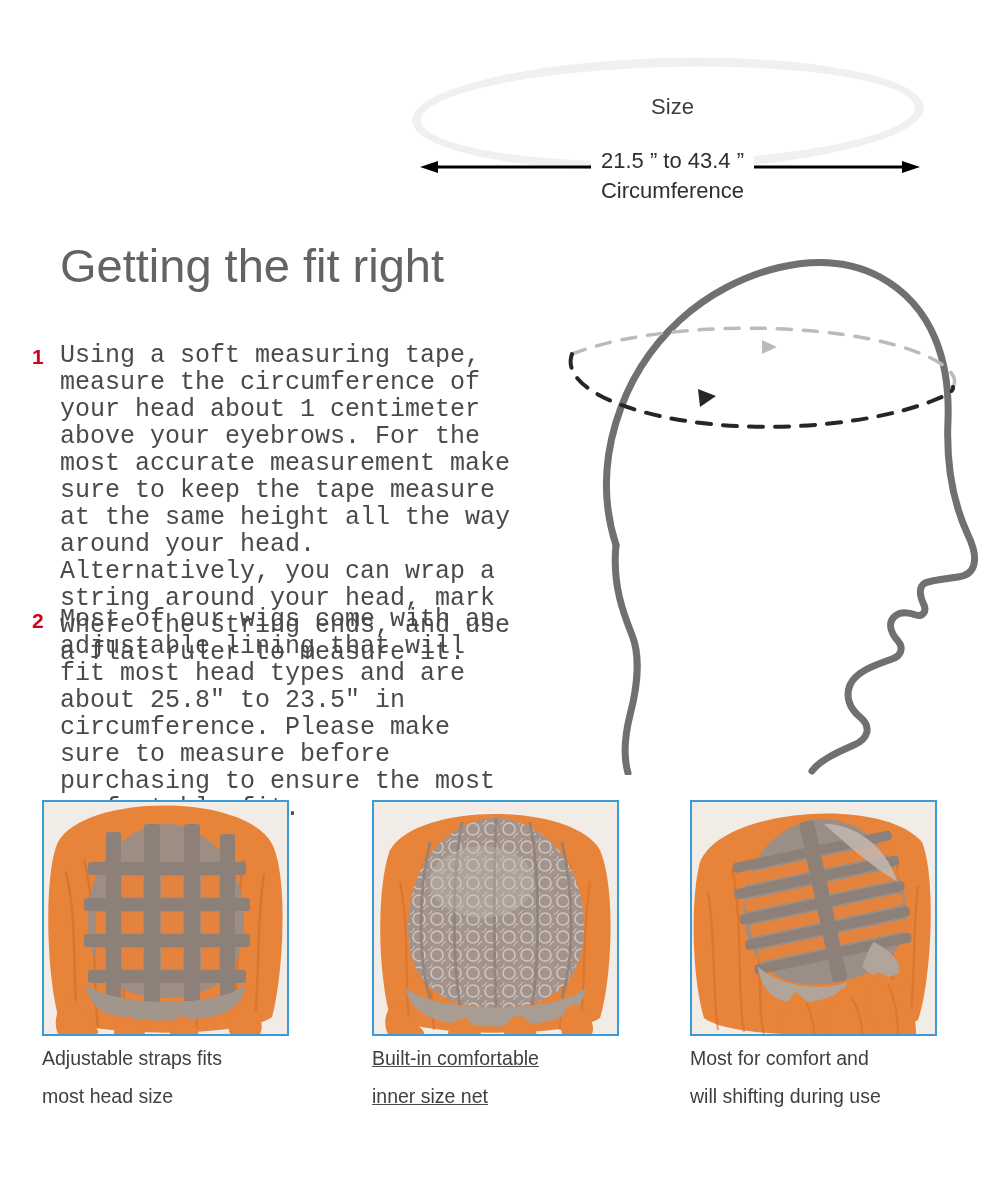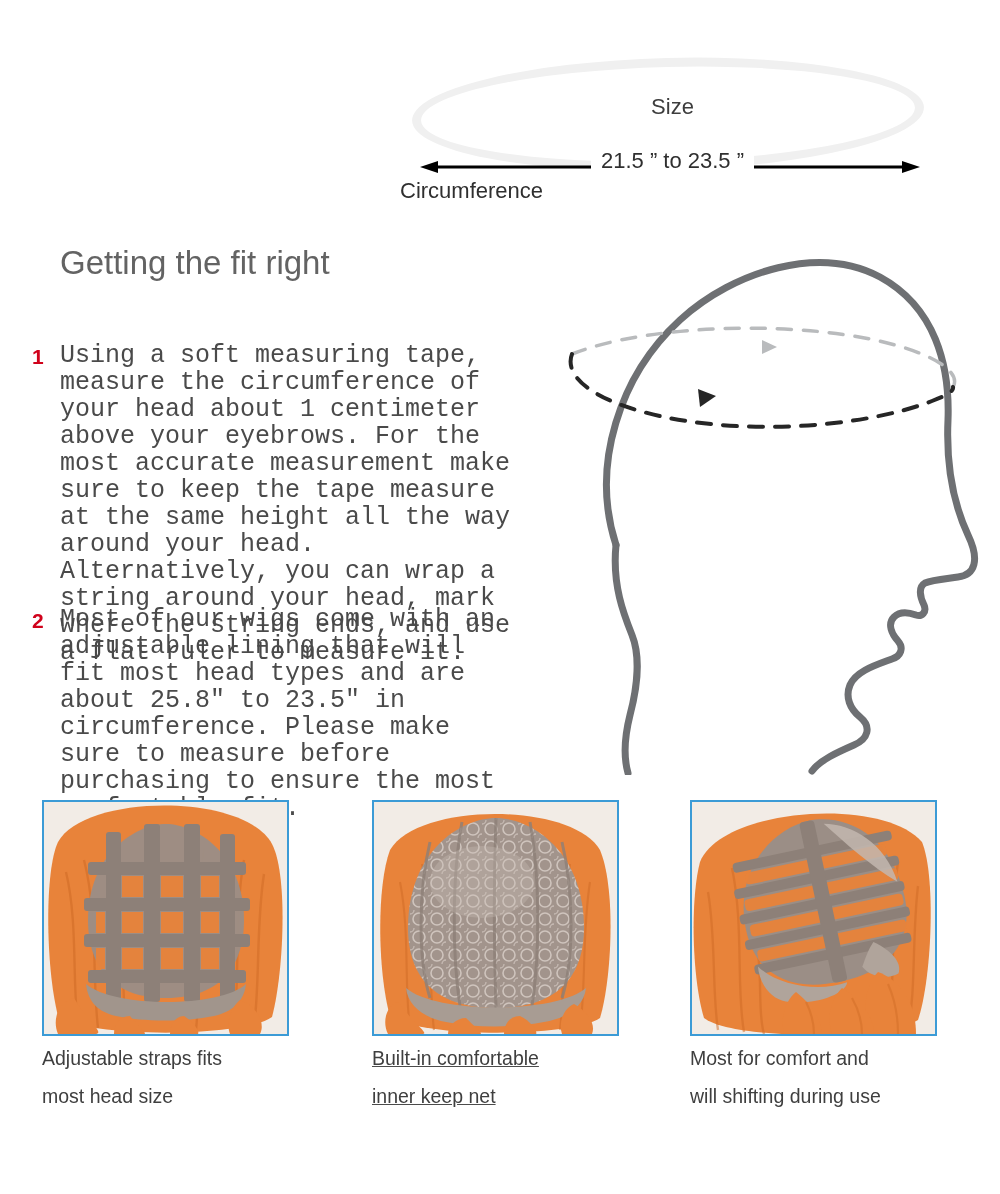"21.5 ” to 23.5 ”" span { text: 23.5 -> 43.4 }
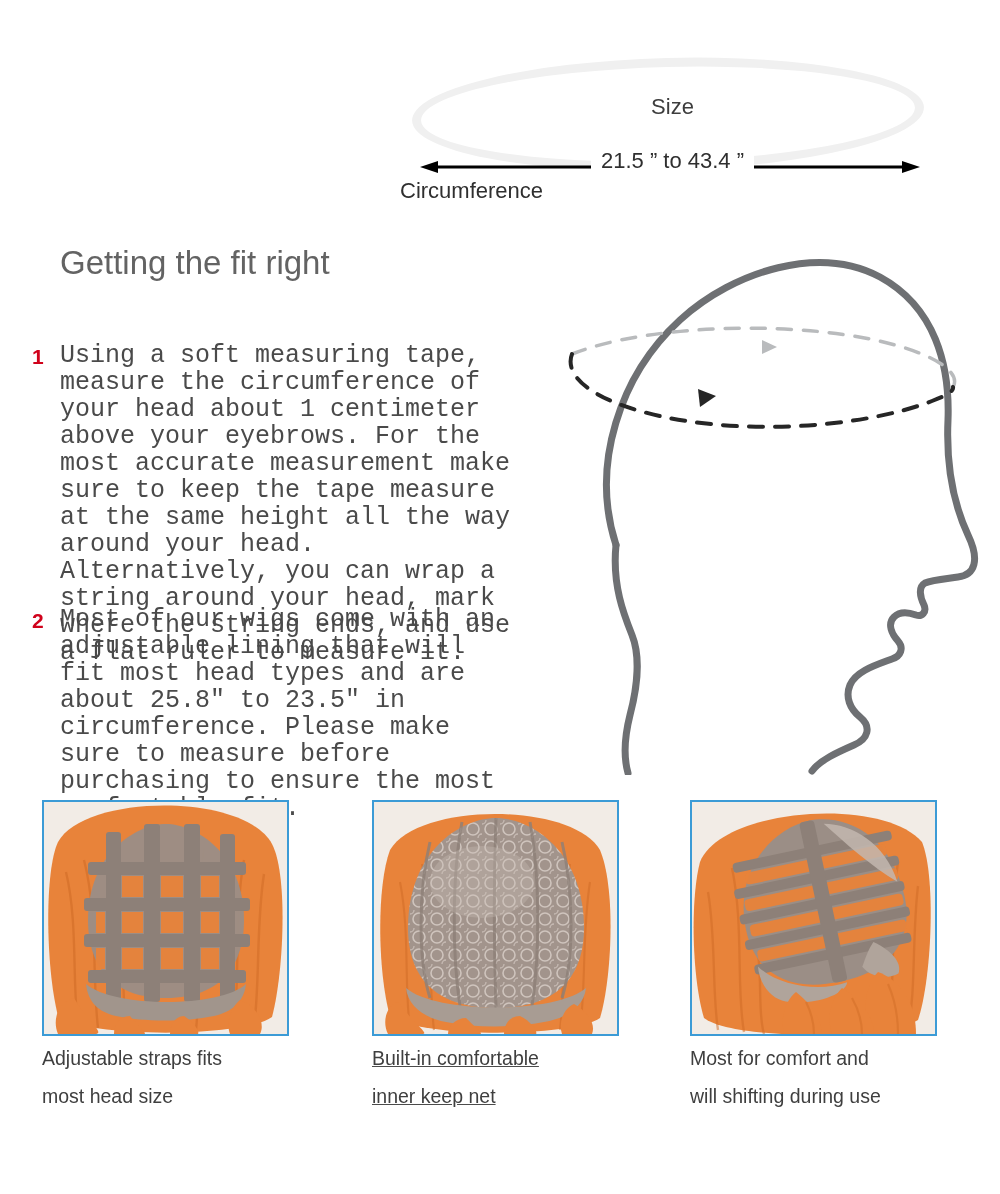"Circumference" .ring-label-circ { text-align: none -> center }
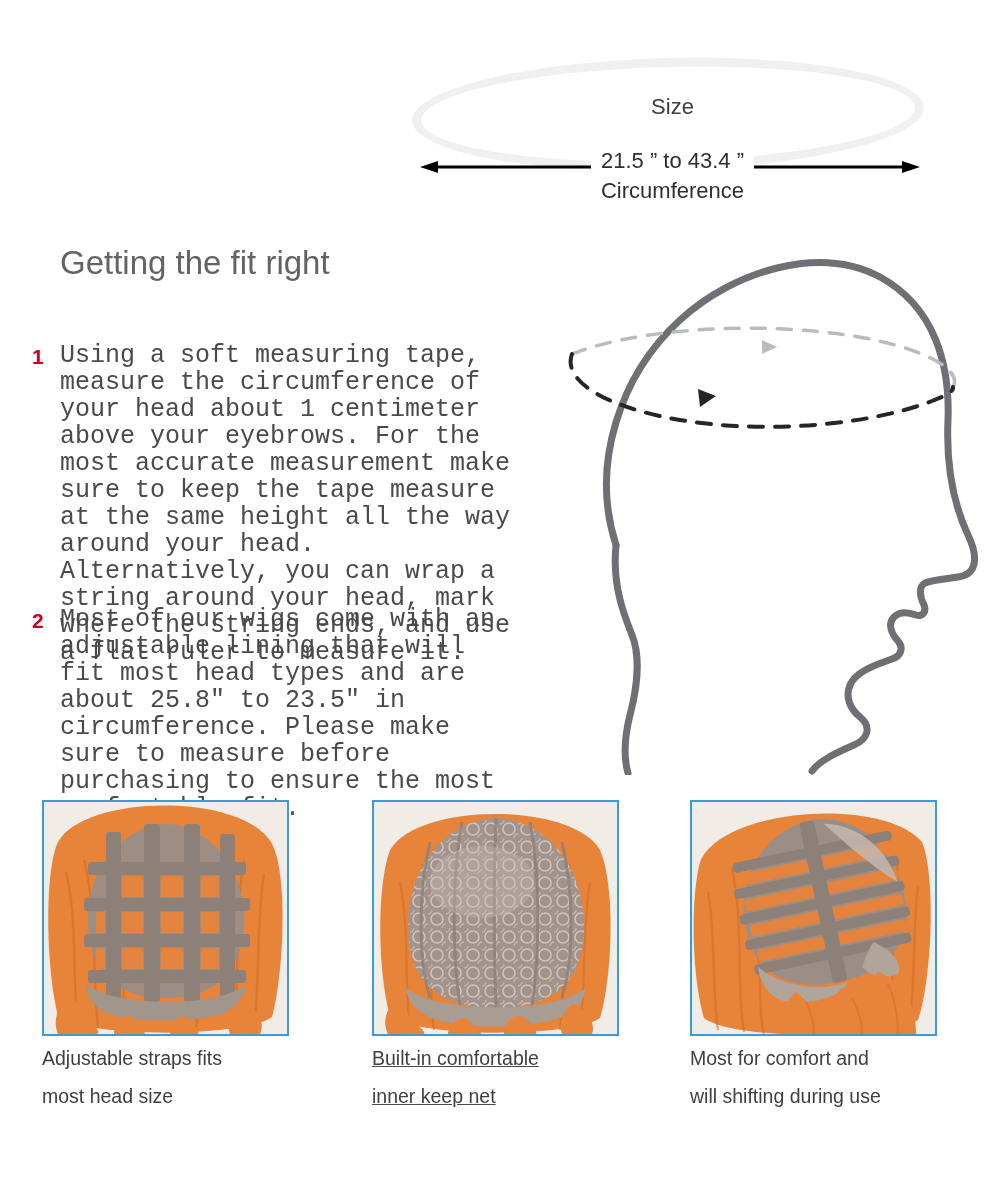"Getting the fit right" .heading { font-size: 33px -> 47px; top: 244px -> 238px }
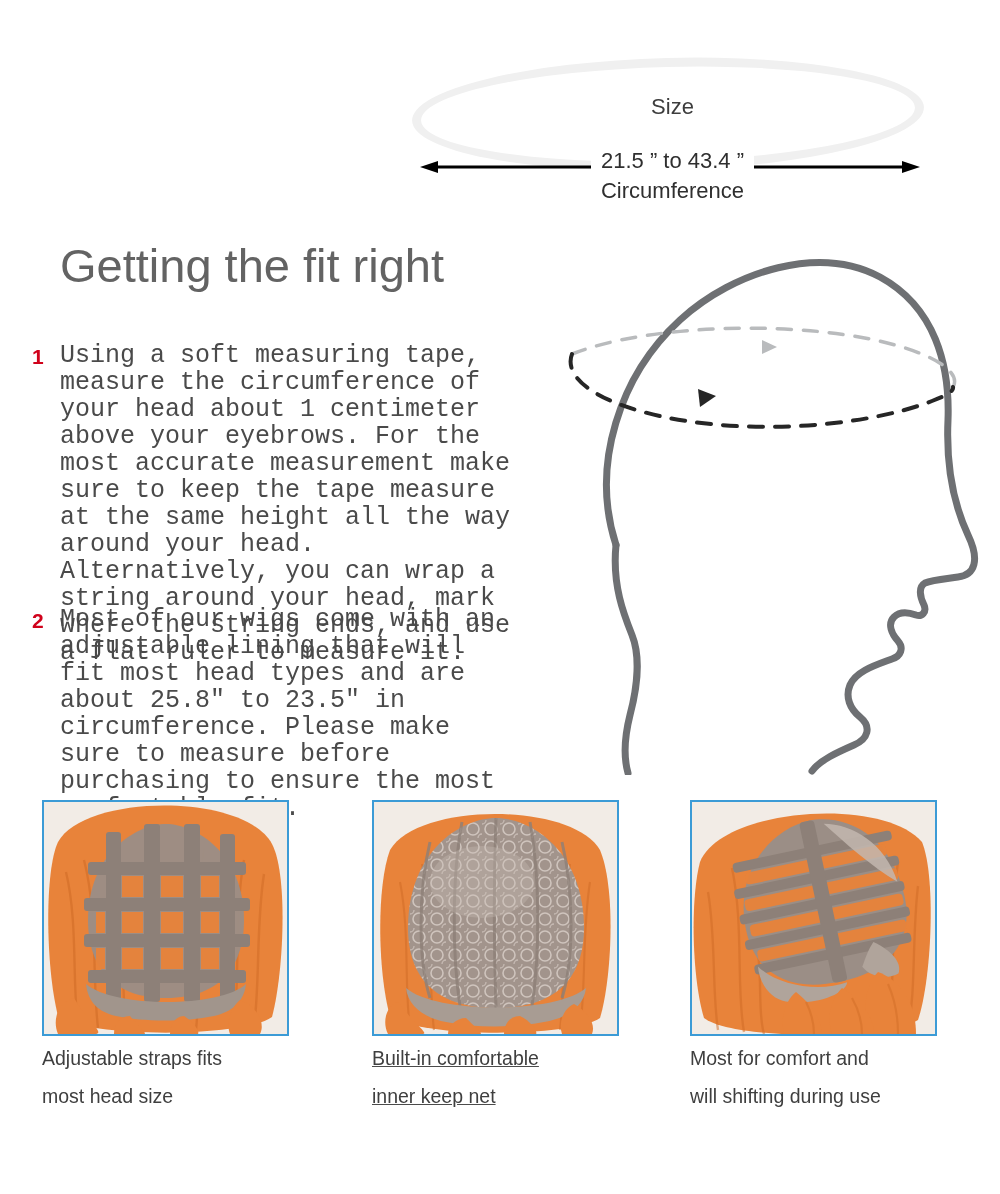"inner keep net" span.l2 { text: keep -> size }
